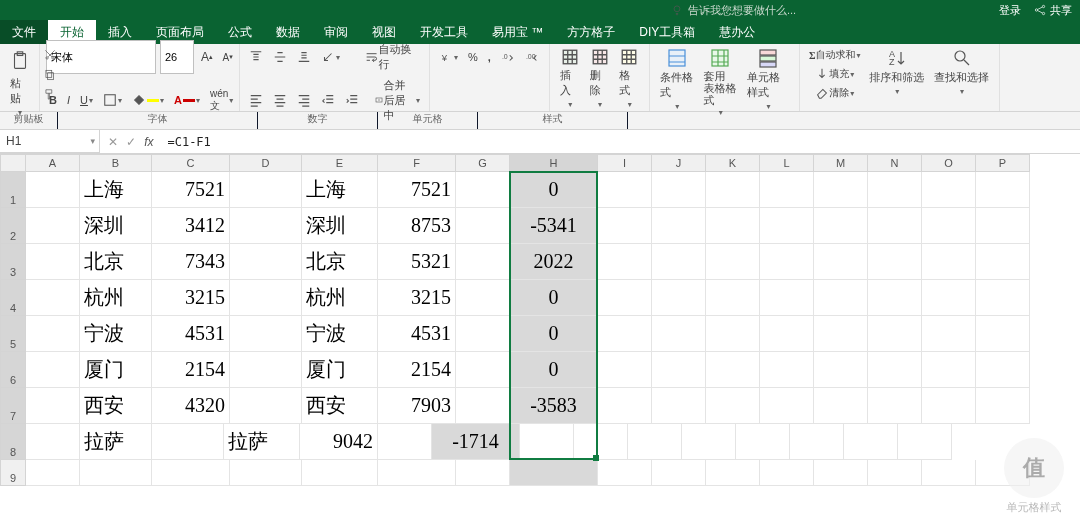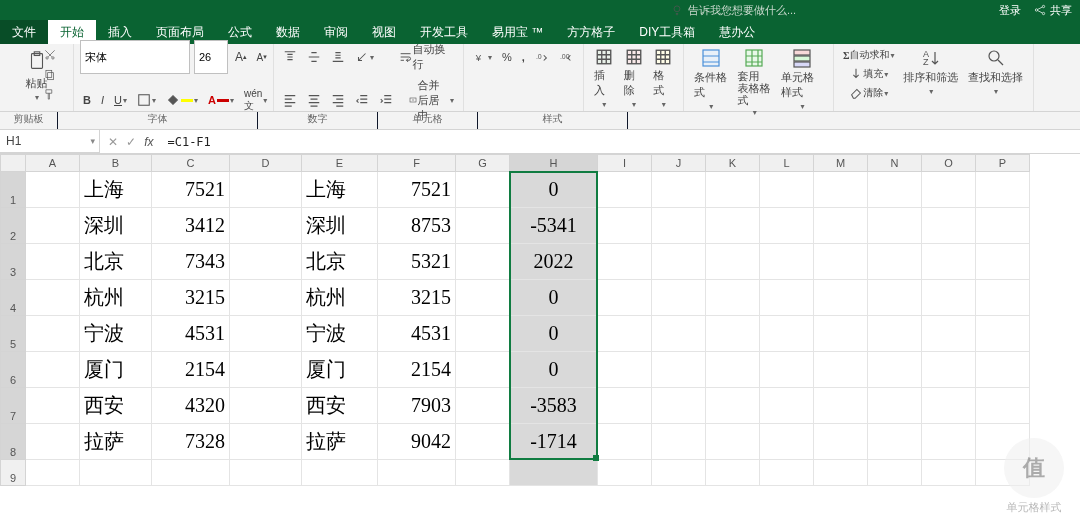"粘贴" div.group { width: 74px -> 40px }
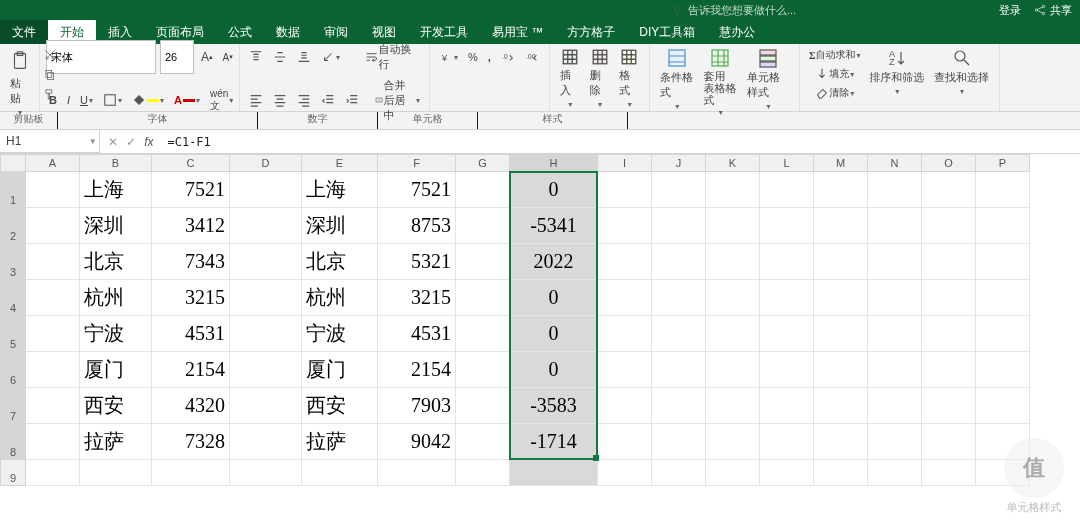"7328" div.cell { html: <div>7328</div> -> none }
